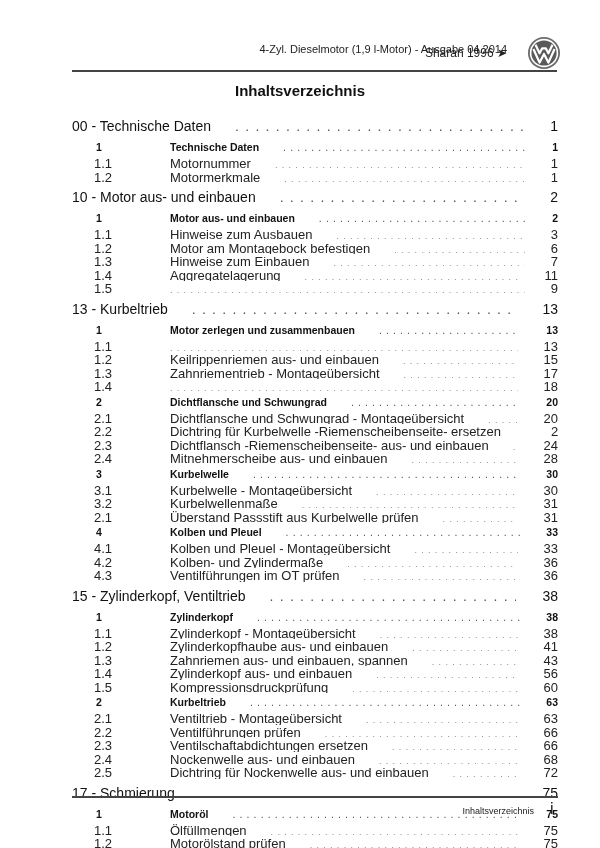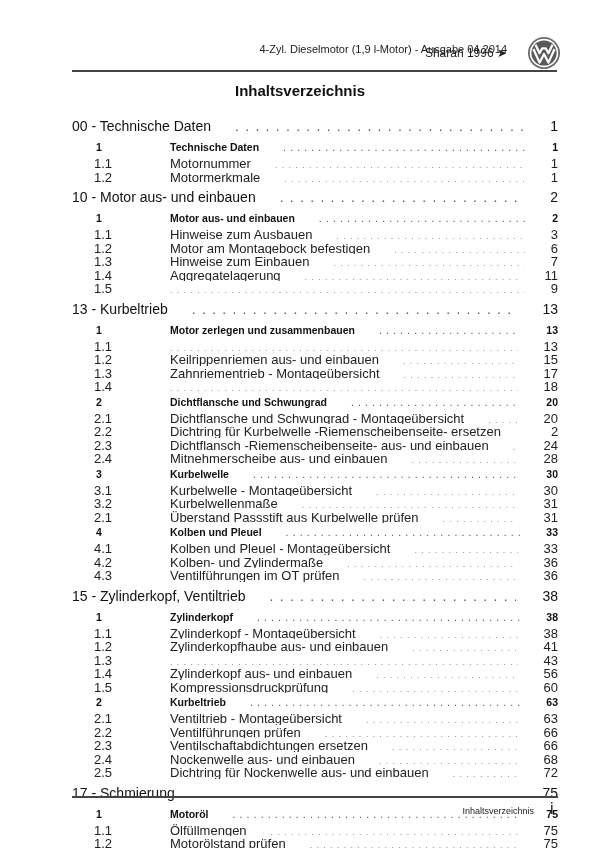"Zahnriemen aus- und einbauen, spannen" span.title { html: none -> <span>Zahnriemen aus- und einbauen, spannen</span> }
